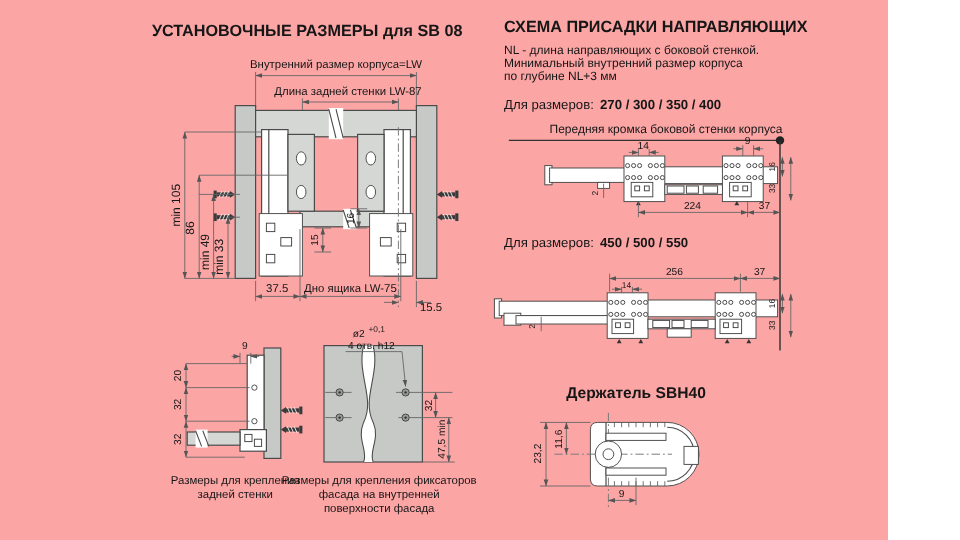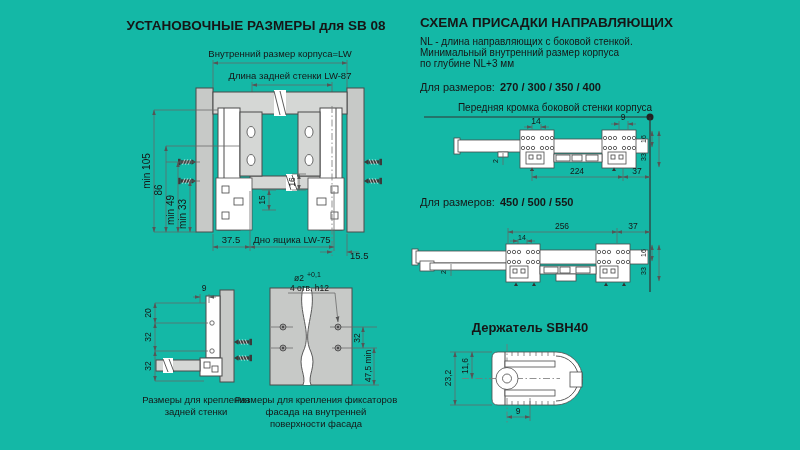"УСТАНОВОЧНЫЕ РАЗМЕРЫ для SB 08" .stage { background: #14b8a6 -> #fca5a5; width: 800px -> 740px }
